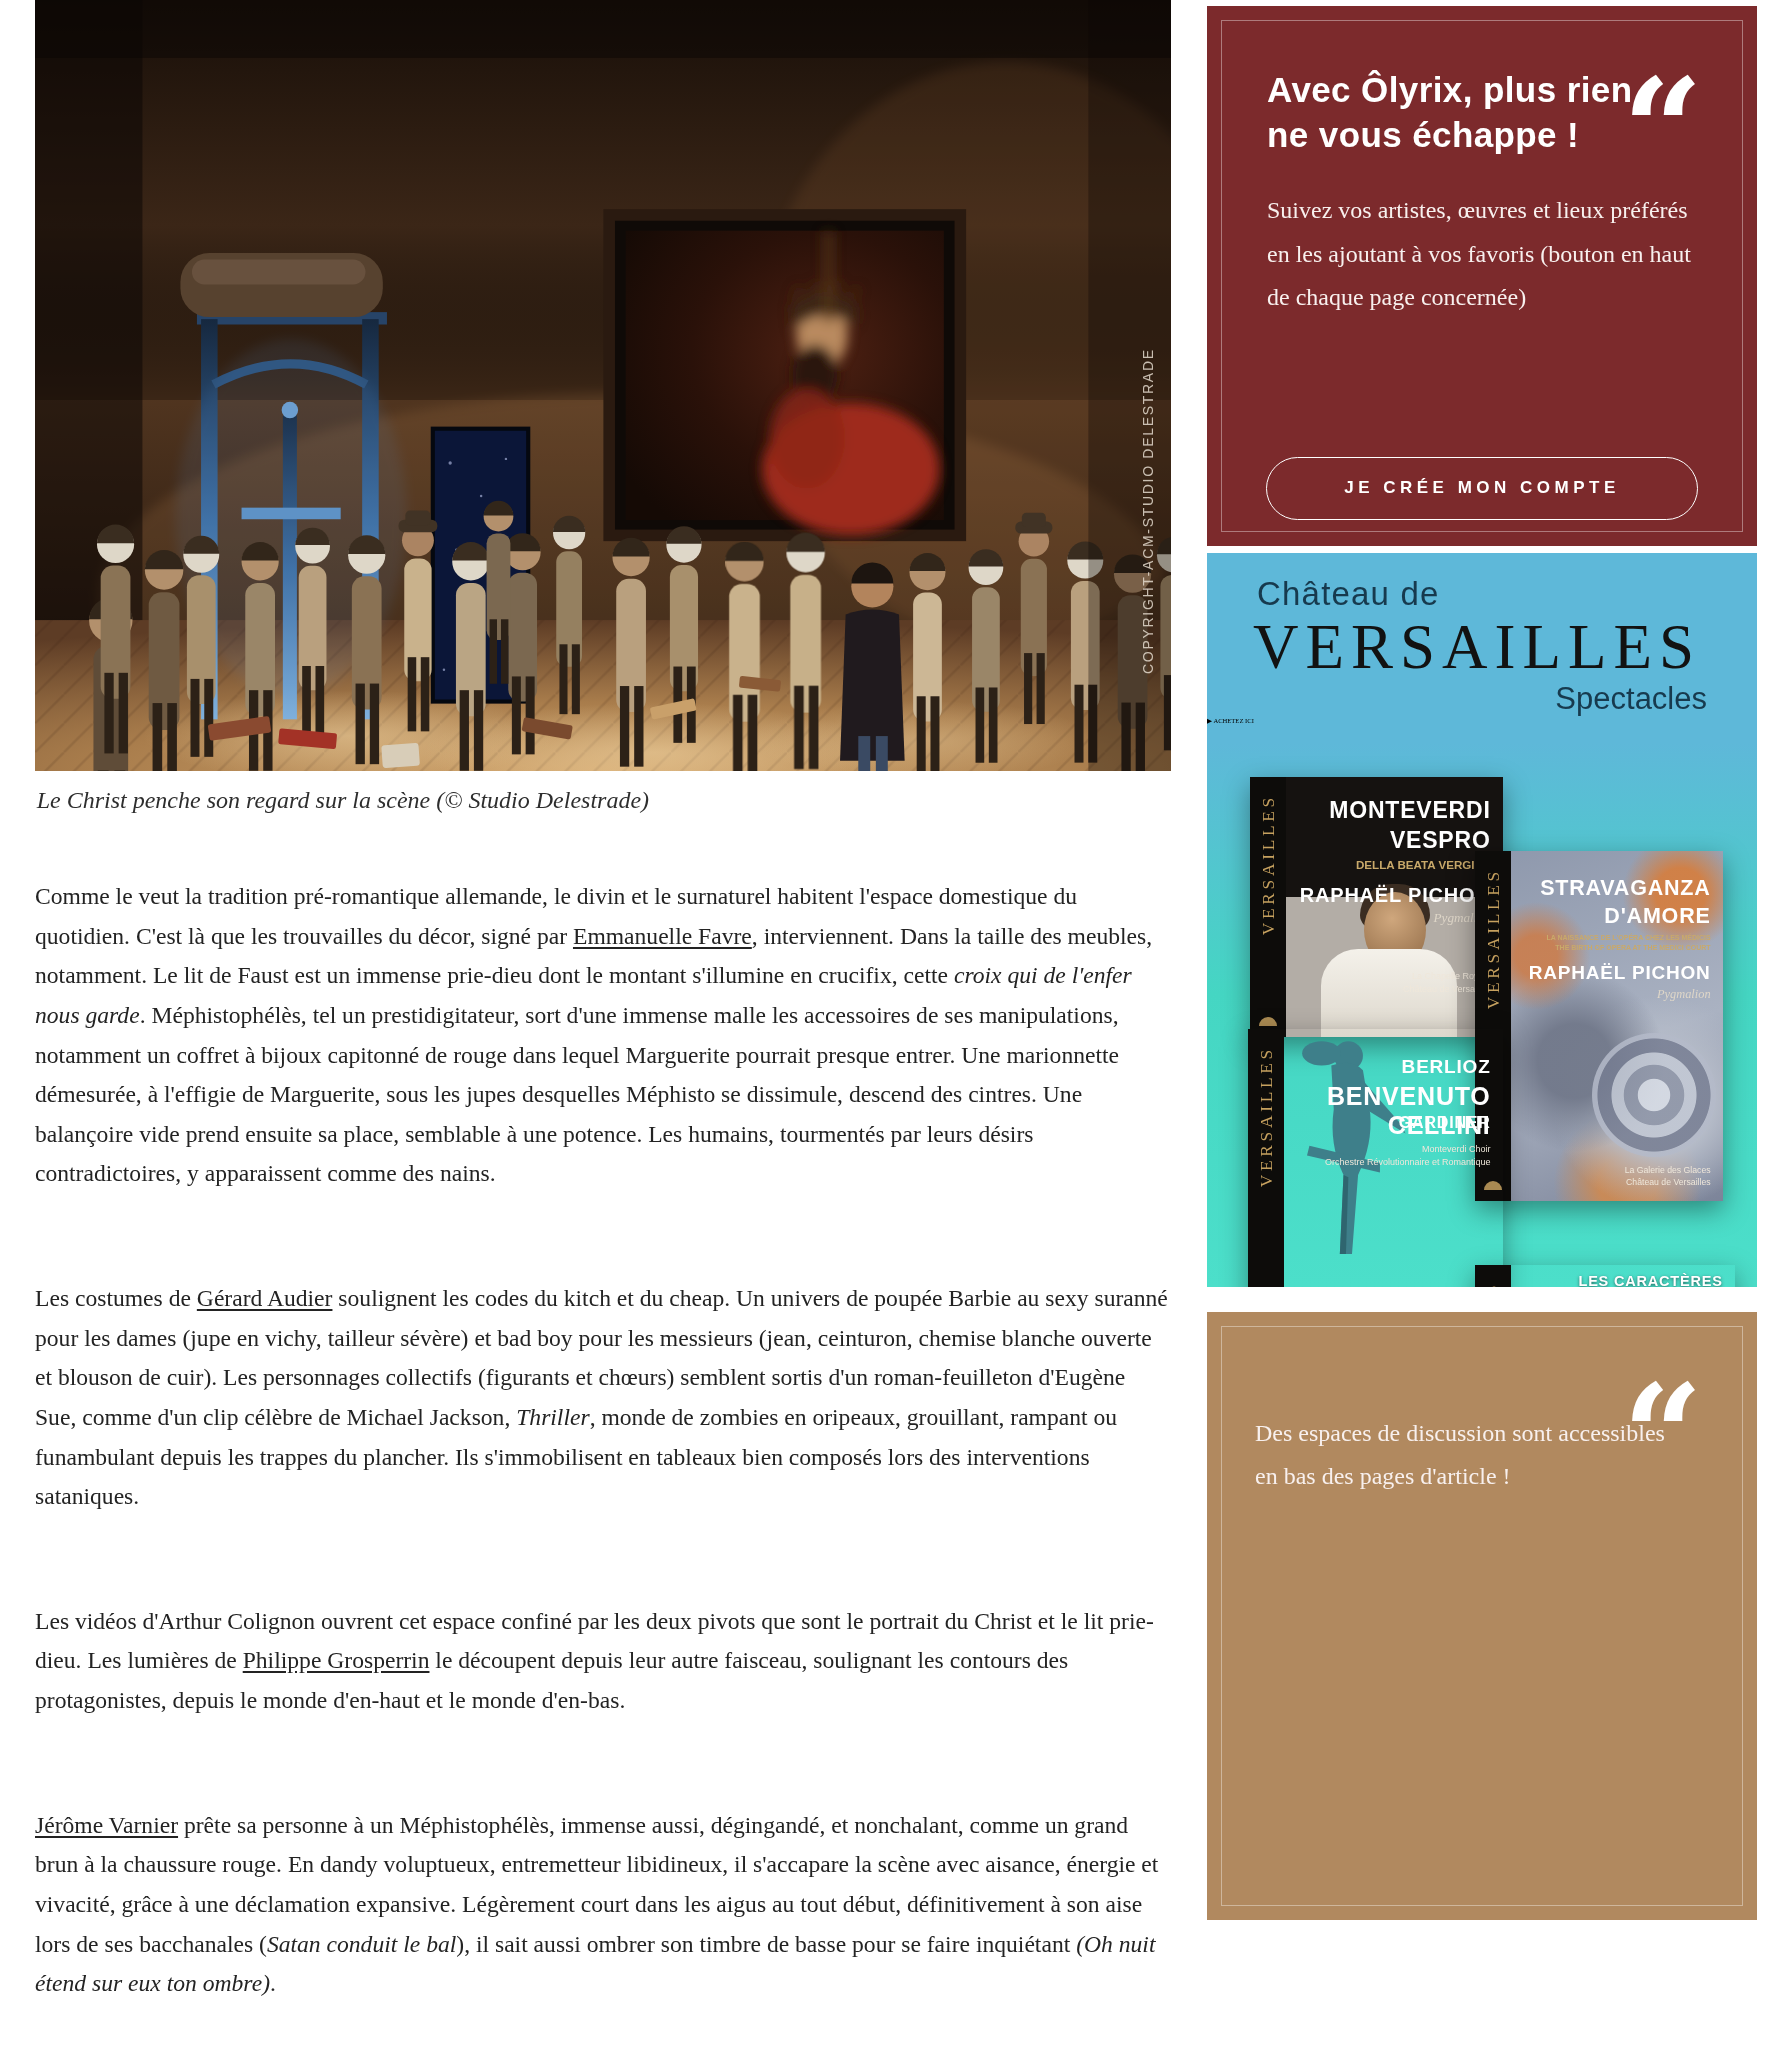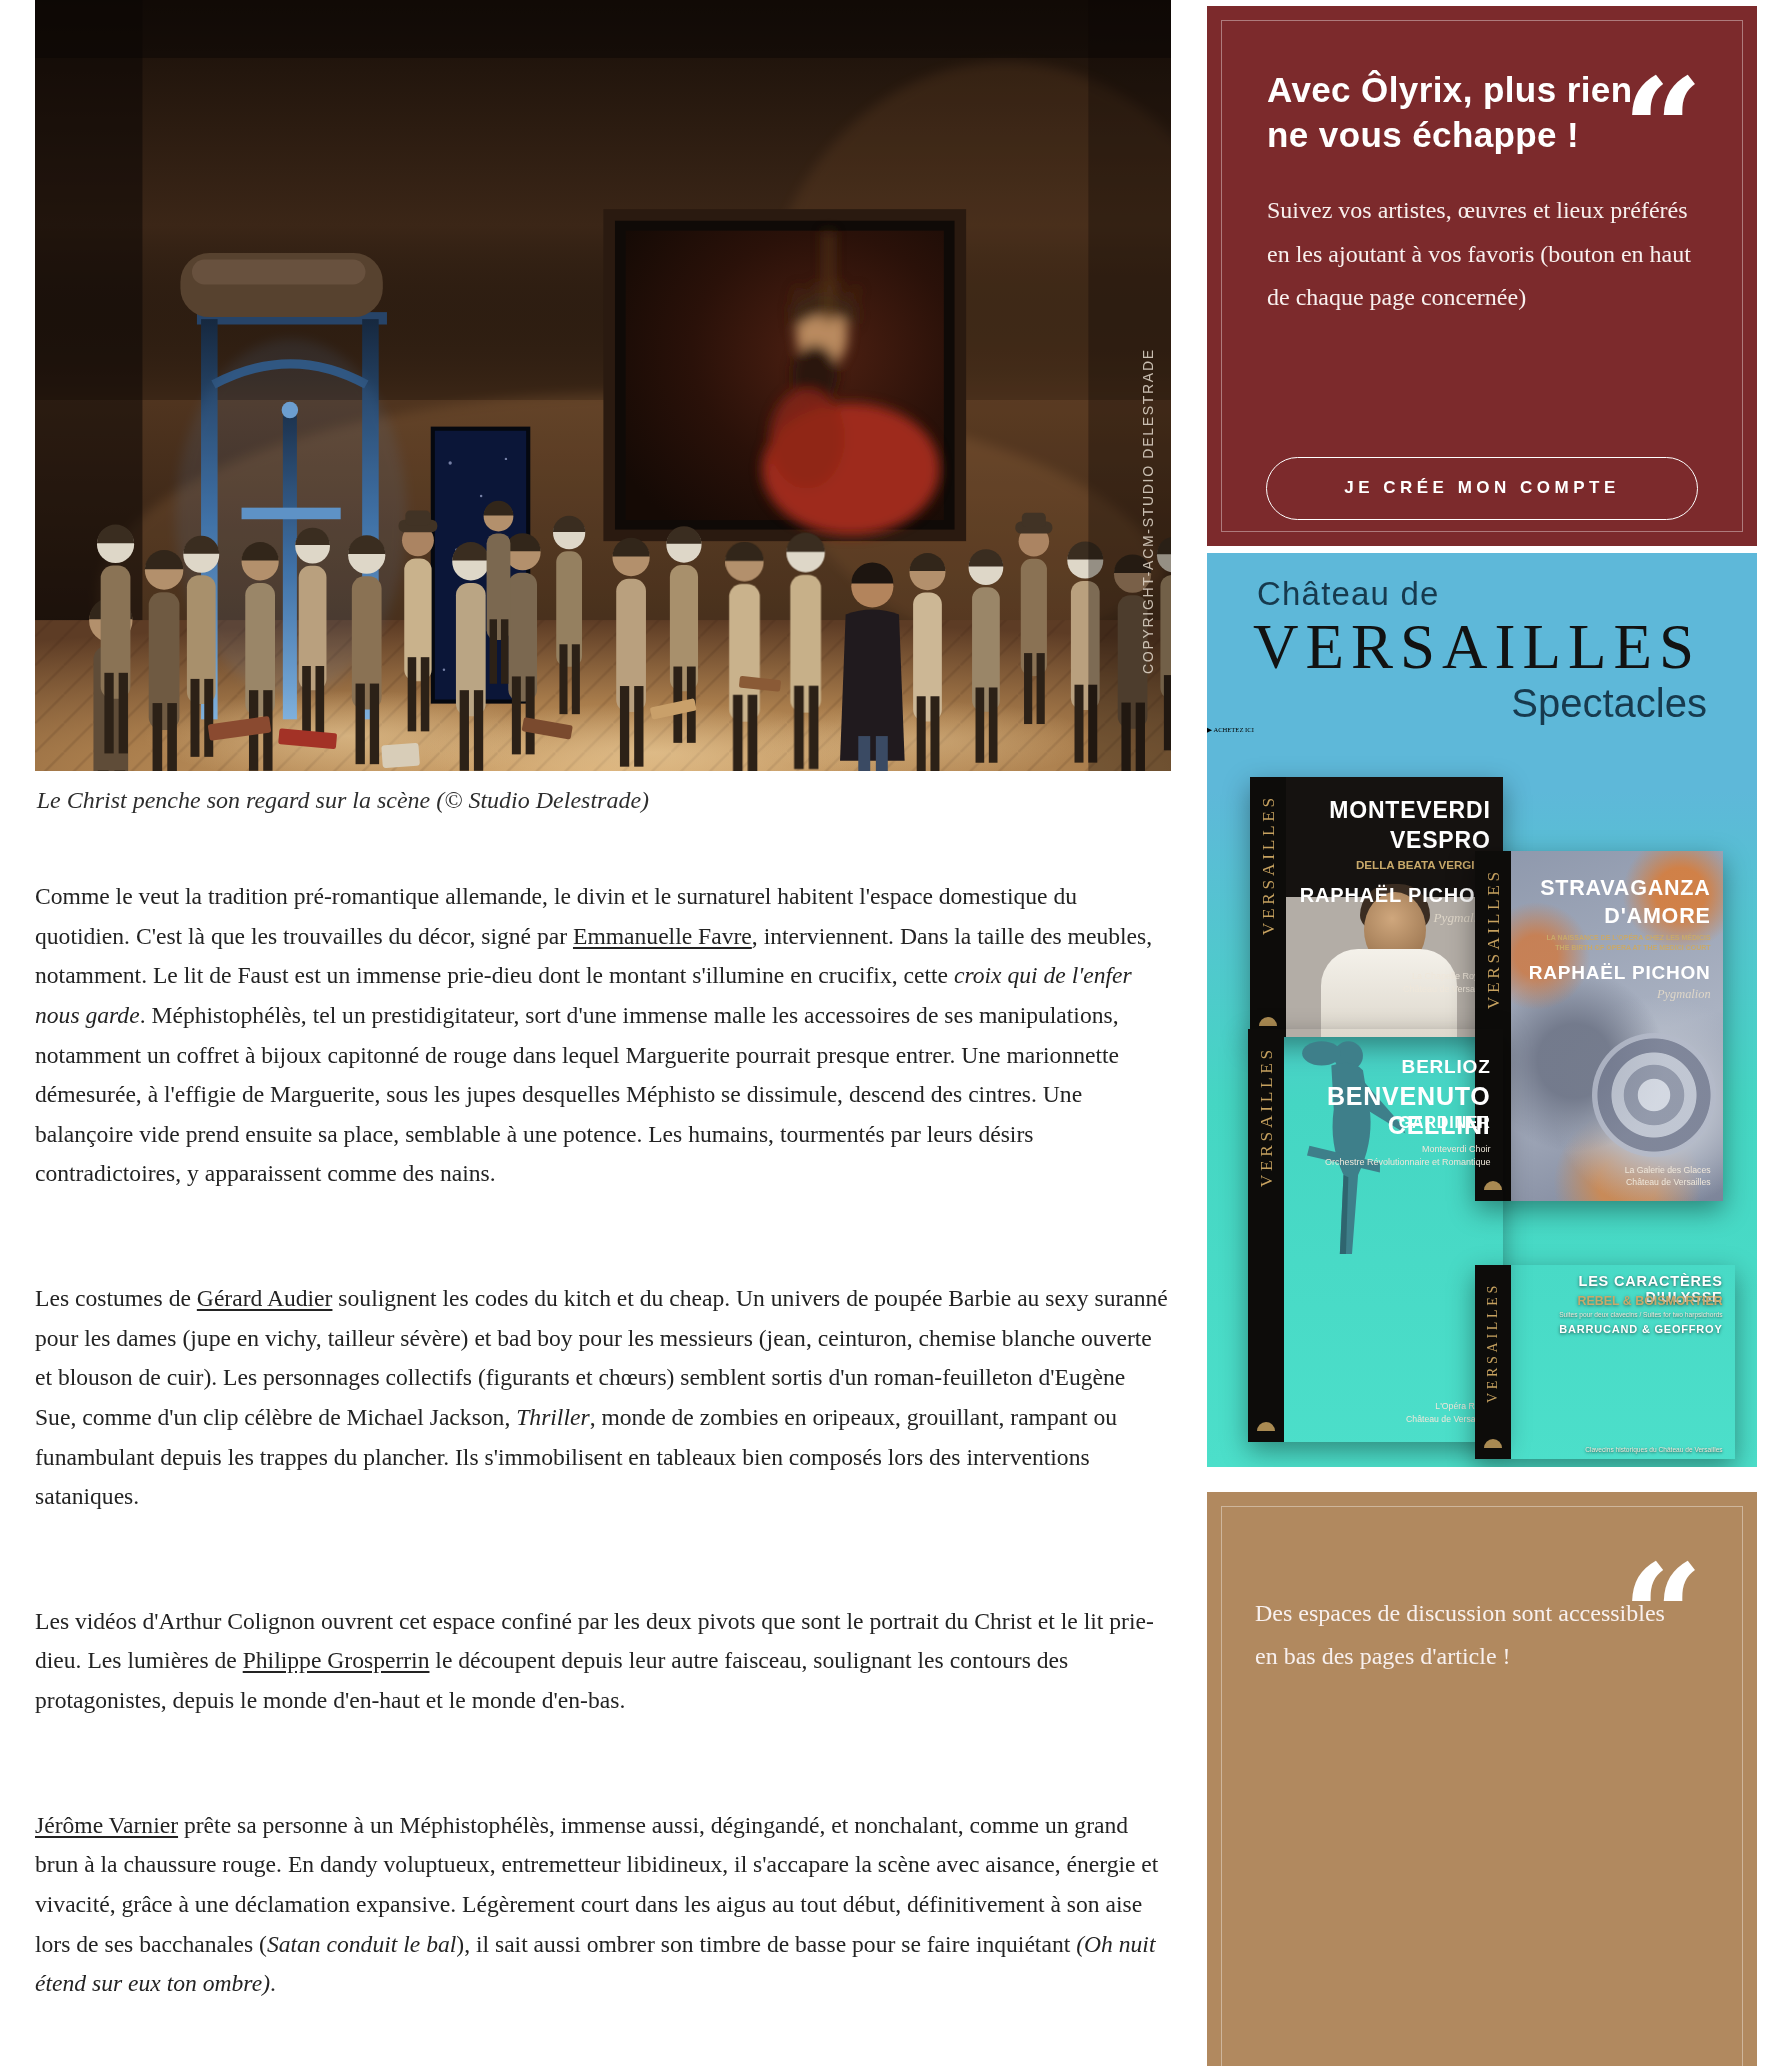"Château de" .ad { height: 914px -> 734px }
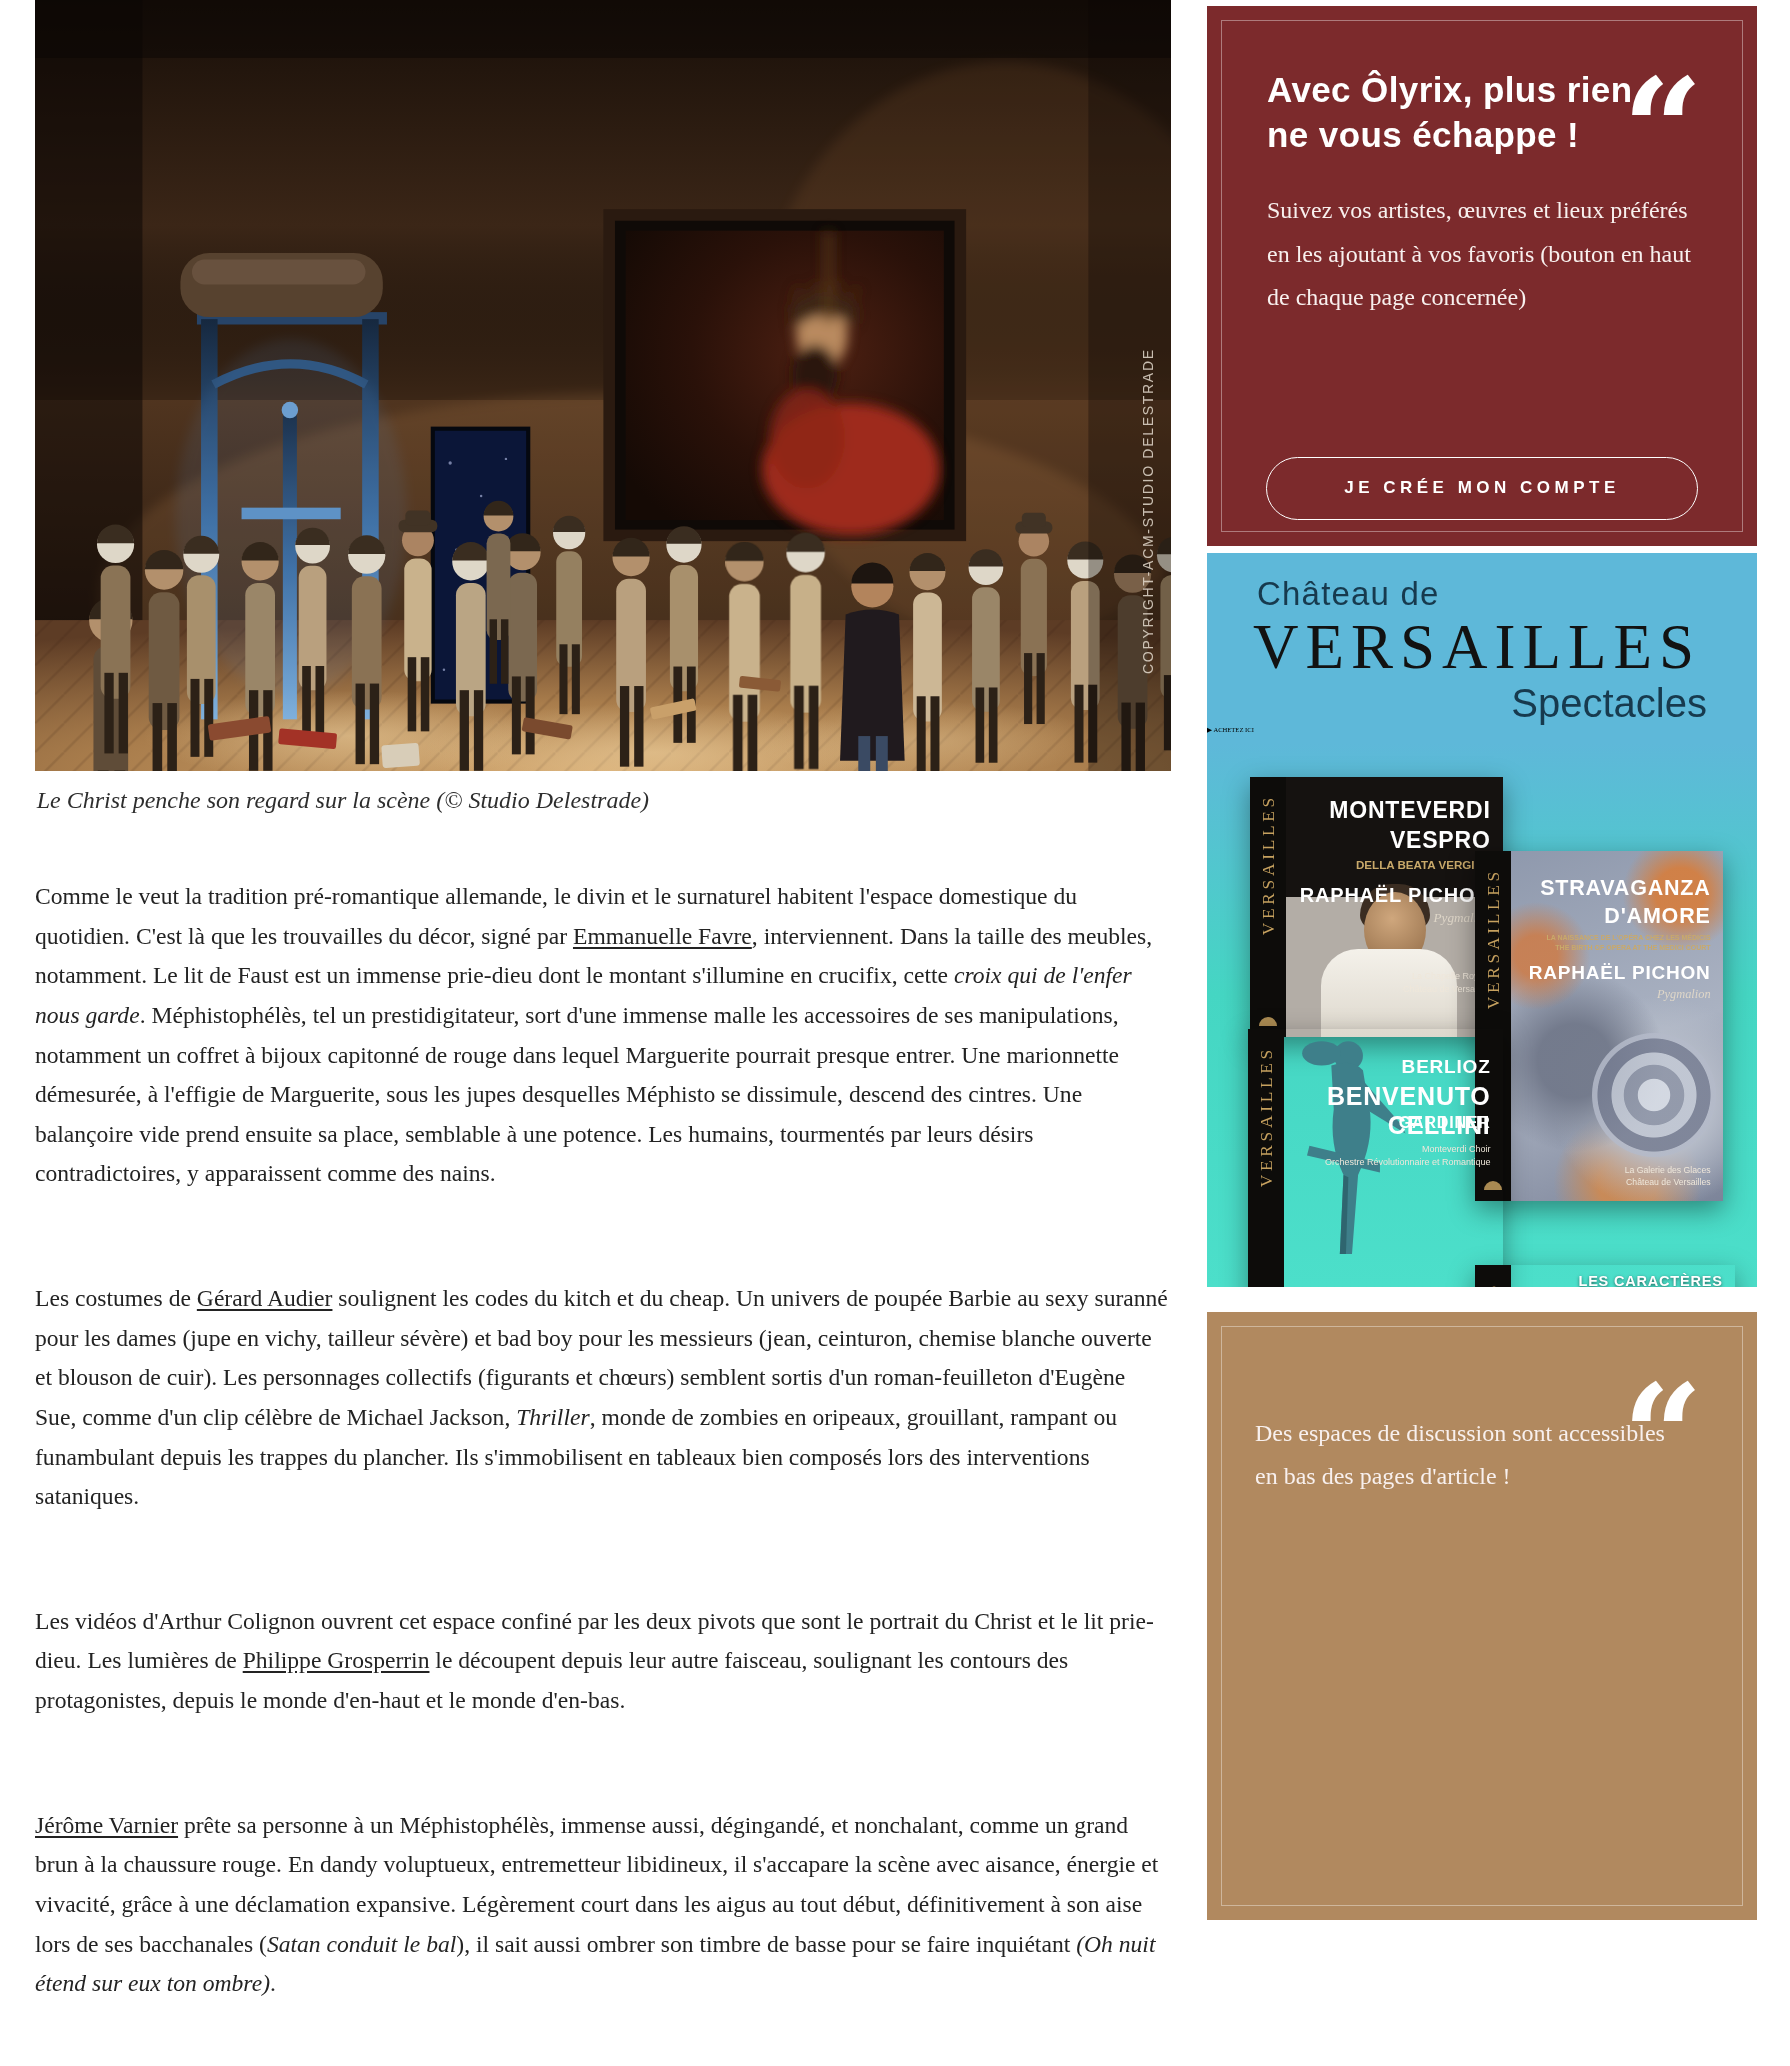"Spectacles" .brand3 { font-size: 40px -> 31px }
